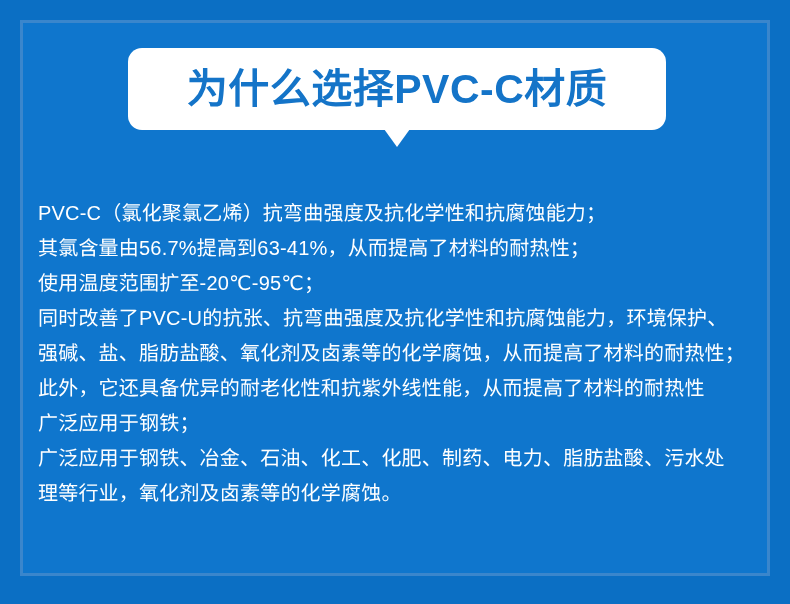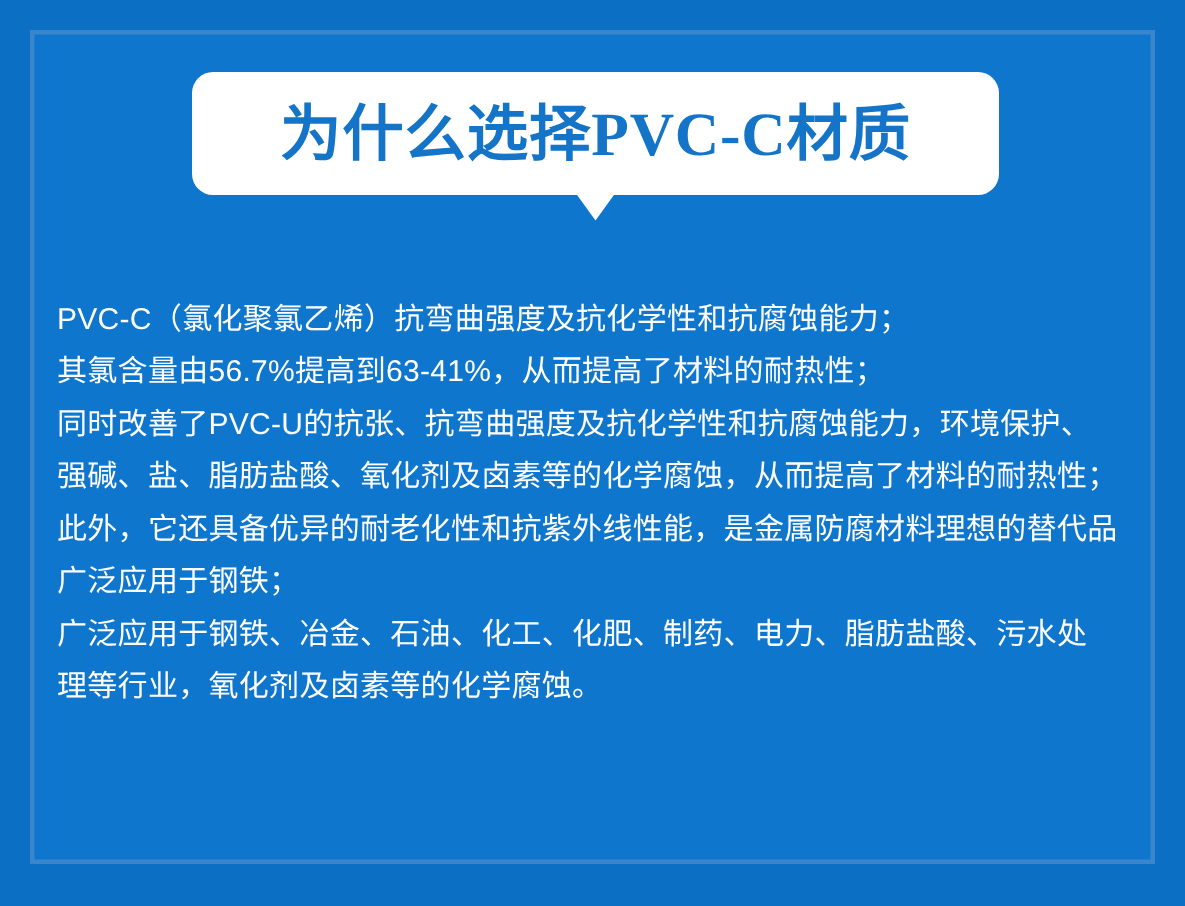"为什么选择PVC-C材质" .title-text { font-family: Liberation Serif, serif -> Liberation Sans, sans-serif }
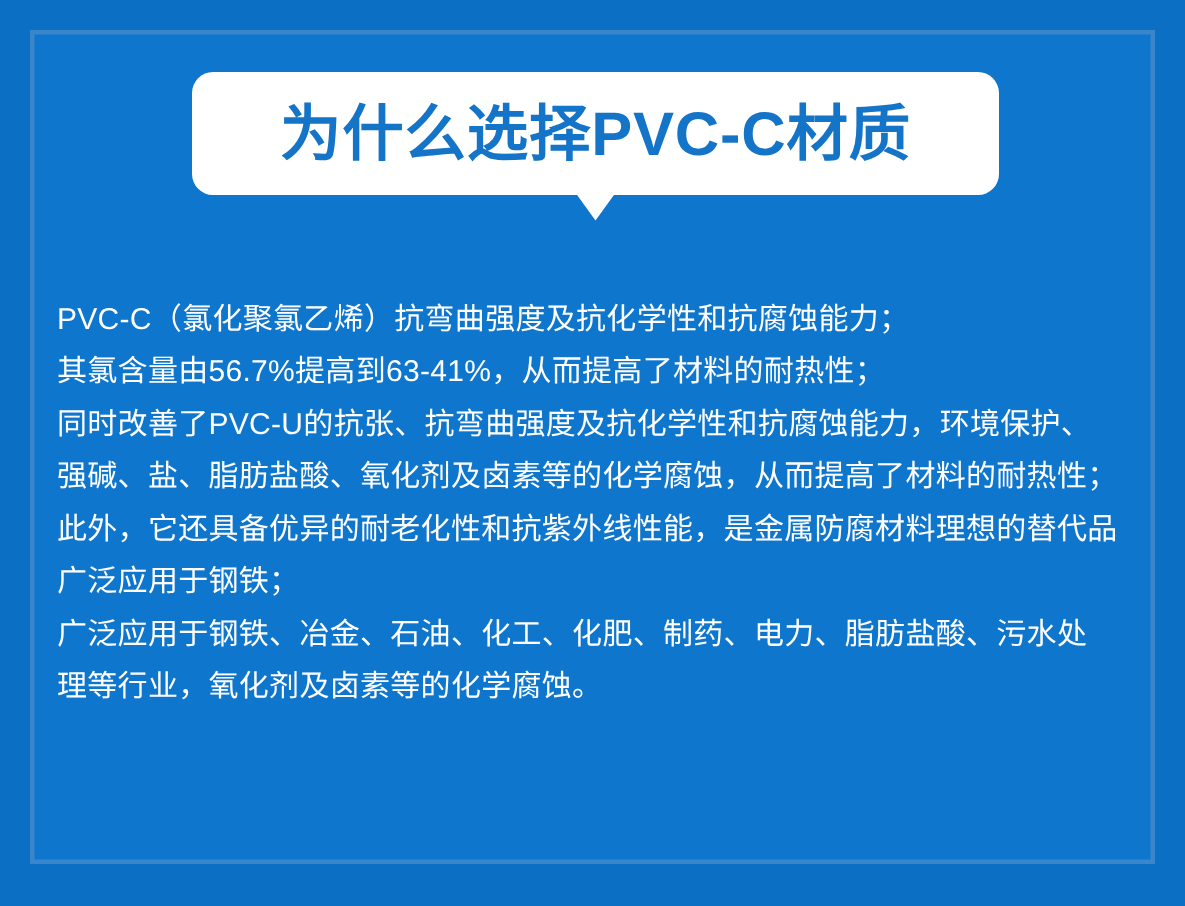"使用温度范围扩至-20℃-95℃；" div.body-line { html: none -> <div>使用温度范围扩至-20℃-95℃；</div> }
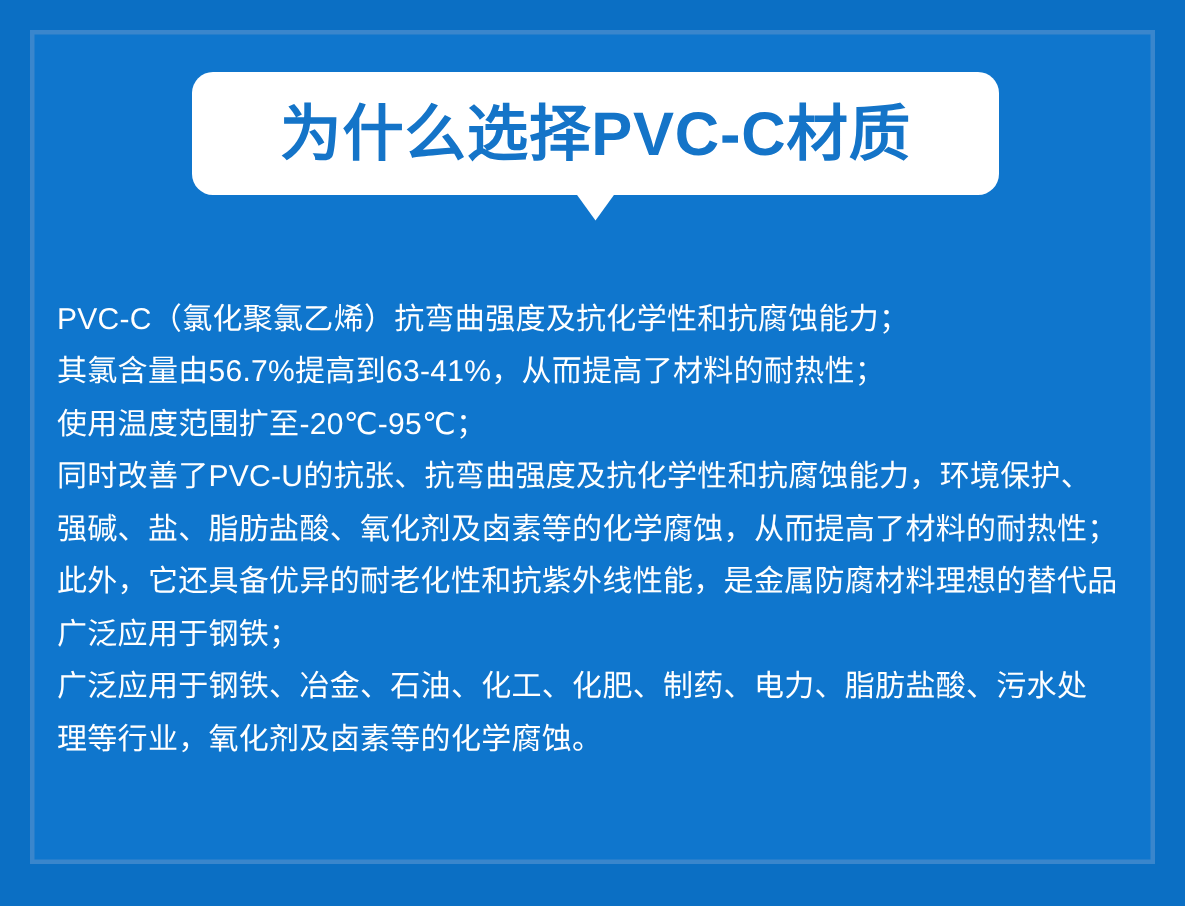"此外，它还具备优异的耐老化性和抗紫外线性能，是金属防腐材料理想的替代品" div.body-line { text: 是金属防腐材料理想的替代品 -> 从而提高了材料的耐热性 }
